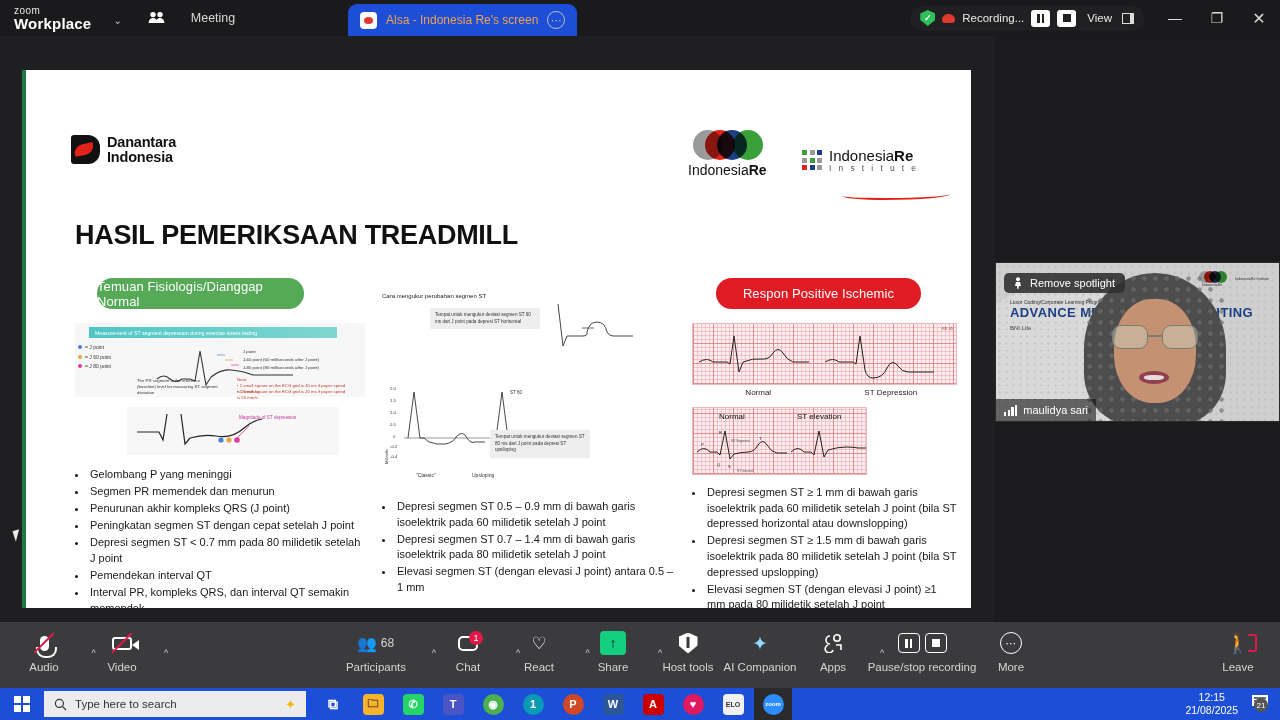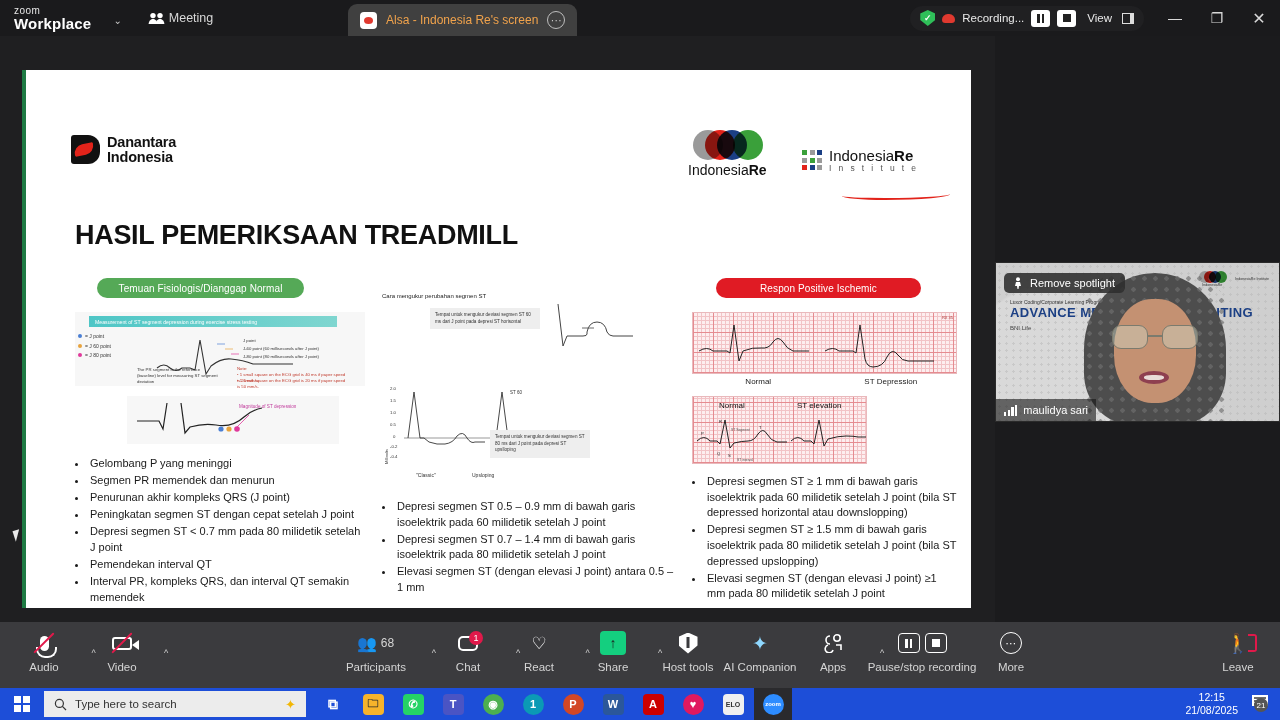"Meeting" .tb-meeting { align-items: flex-end -> flex-start; gap: 4px -> 26px }
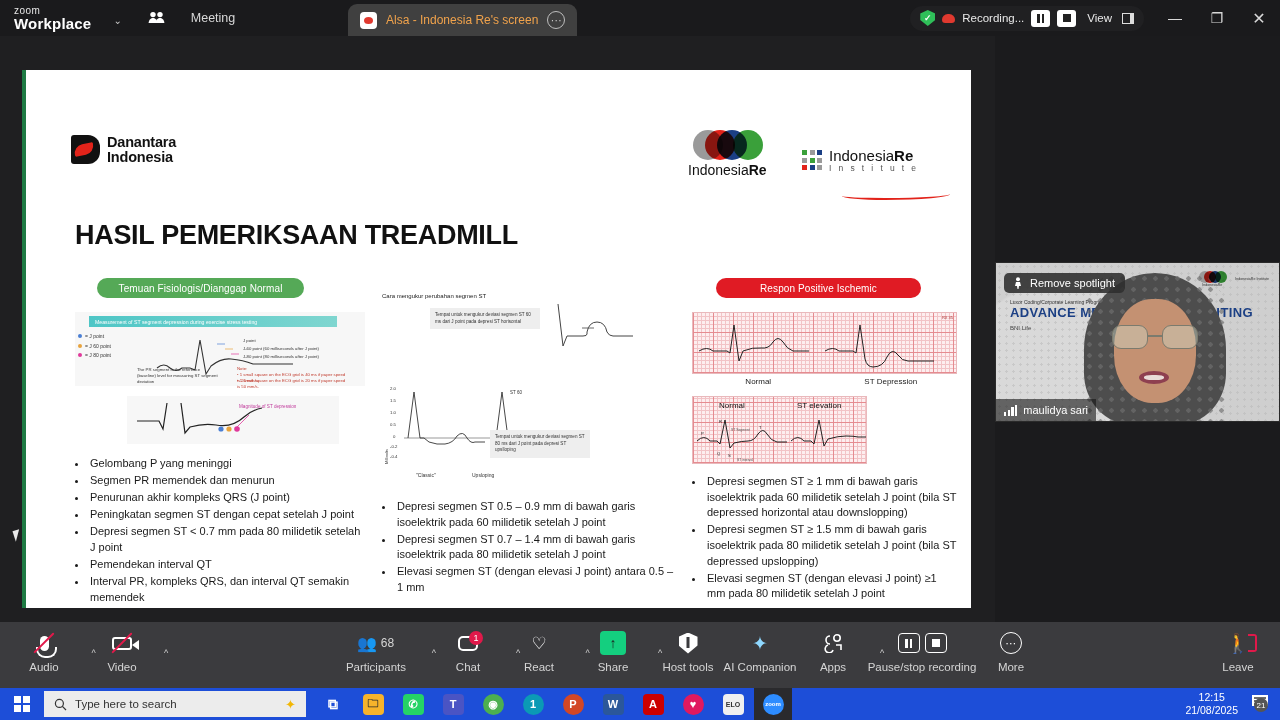"Alsa - Indonesia Re's screen" .screen-tab { background: #404040 -> #1d4ed8 }
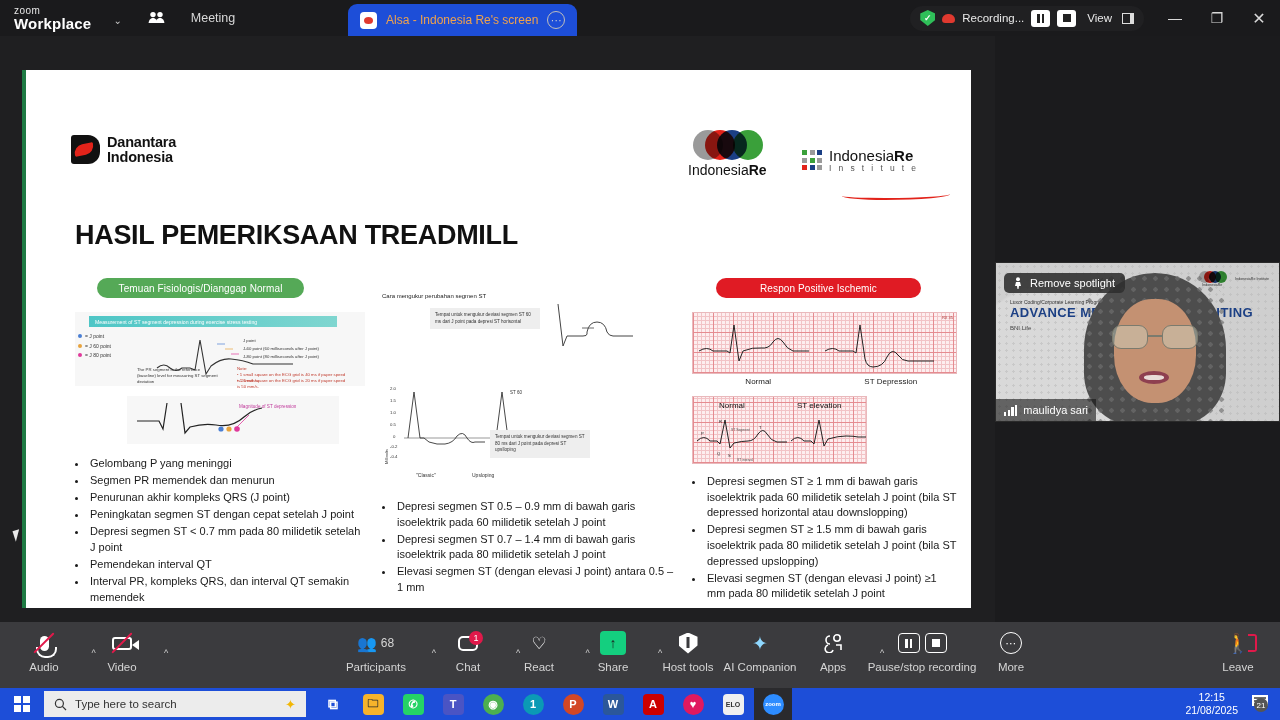"Temuan Fisiologis/Dianggap Normal" .pill { font-size: 10px -> 13px; height: 20px -> 31px }
